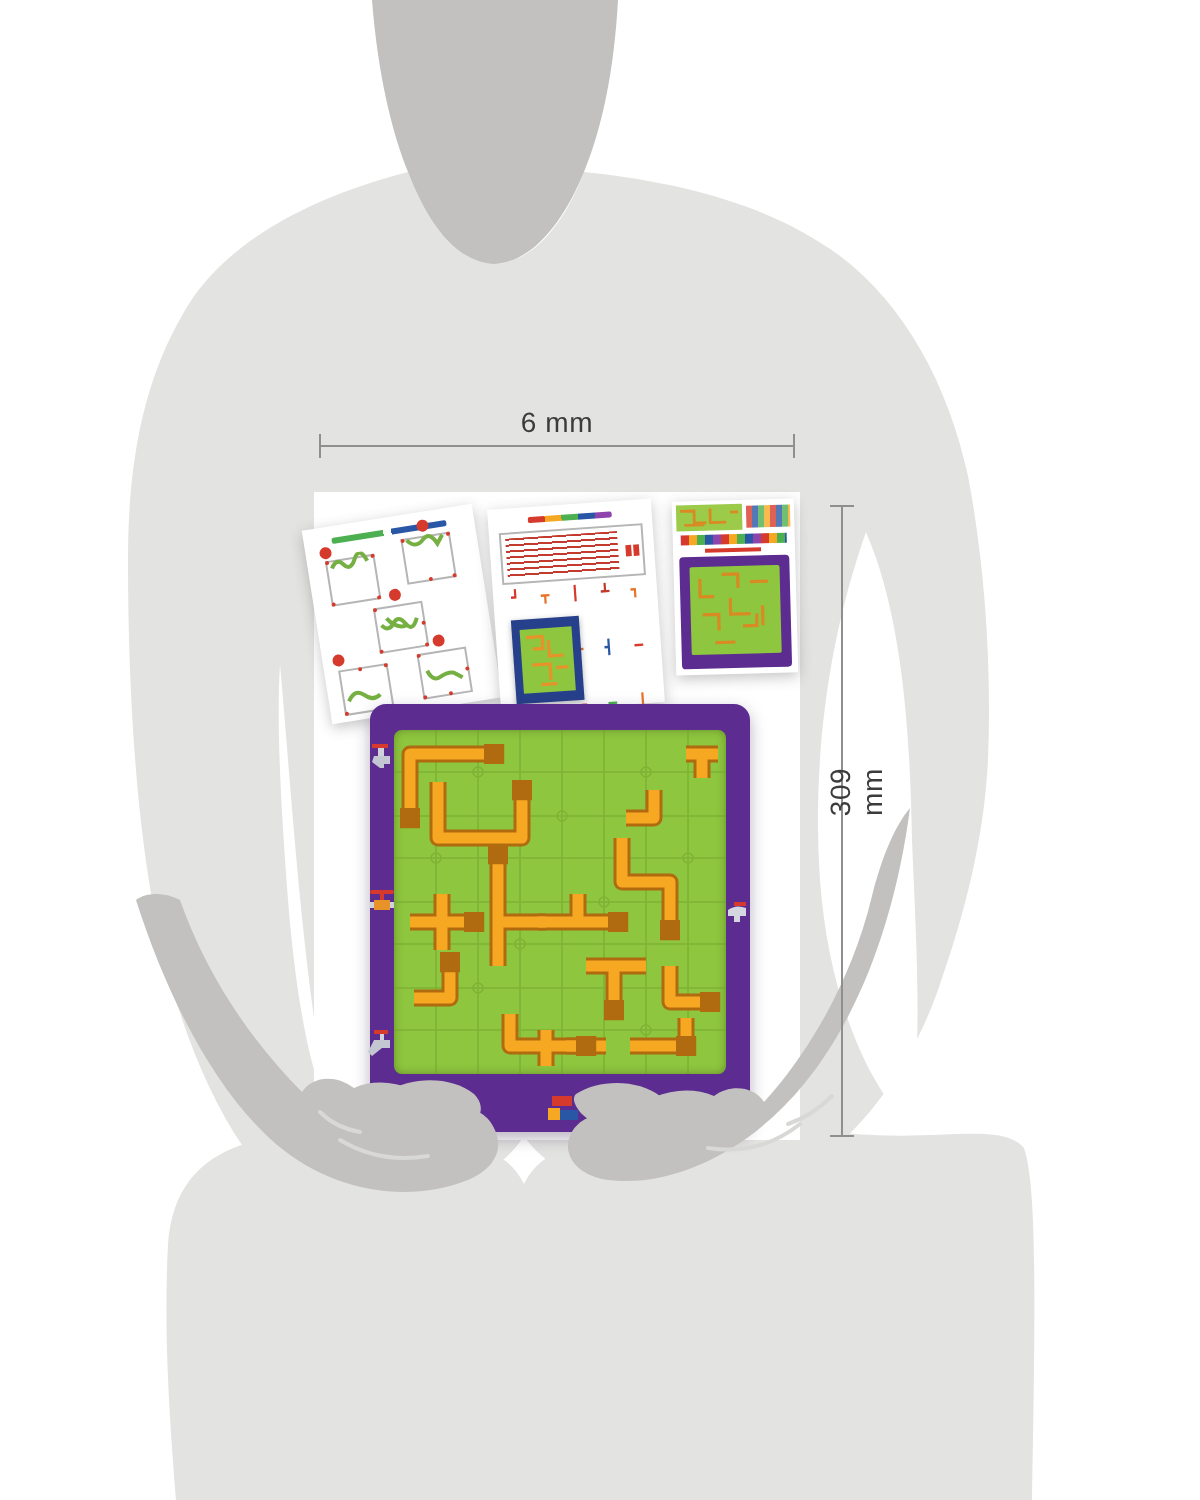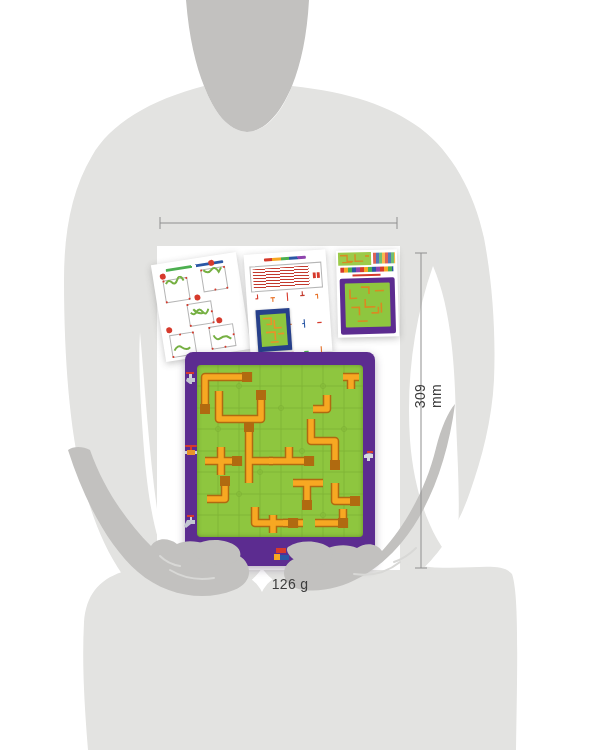"6 mm" div.abs { html: none -> <div>6 mm</div> }
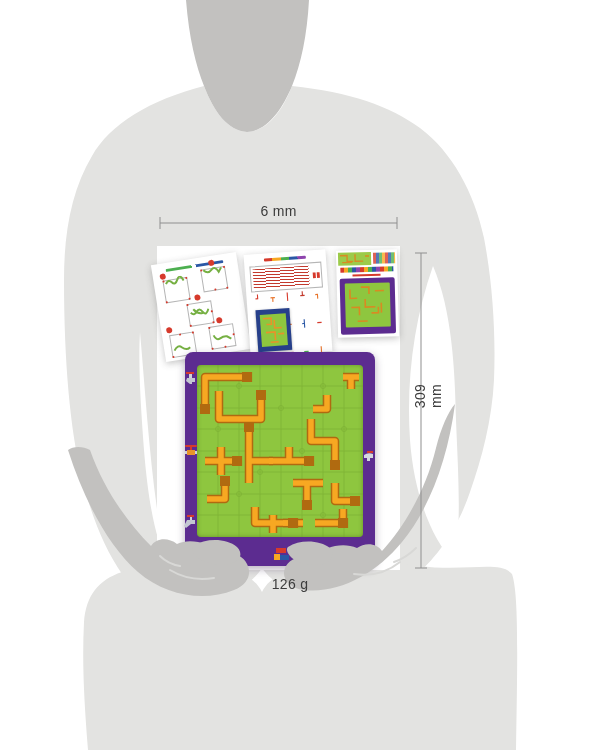"126 g" div.abs { html: <div>126 g</div> -> none }
